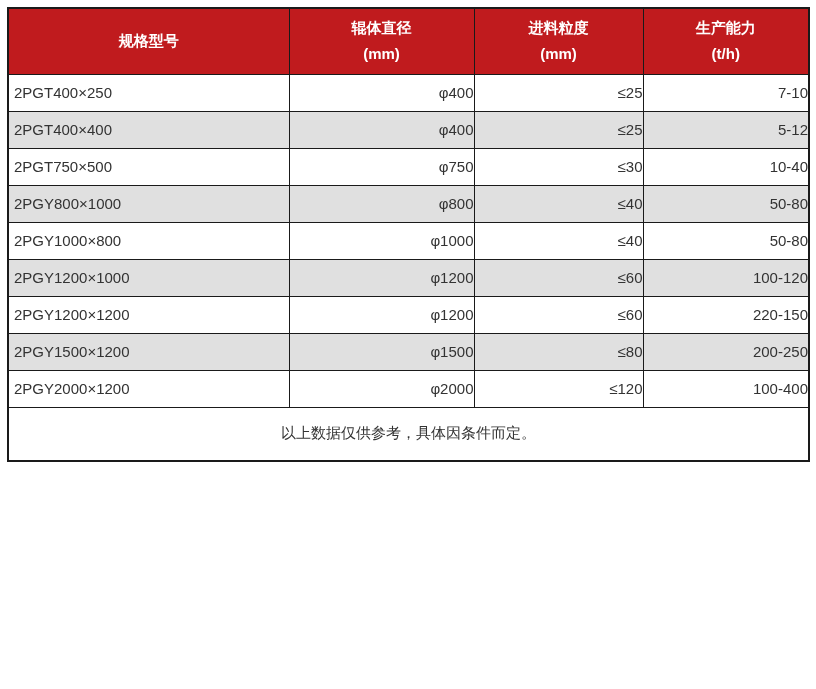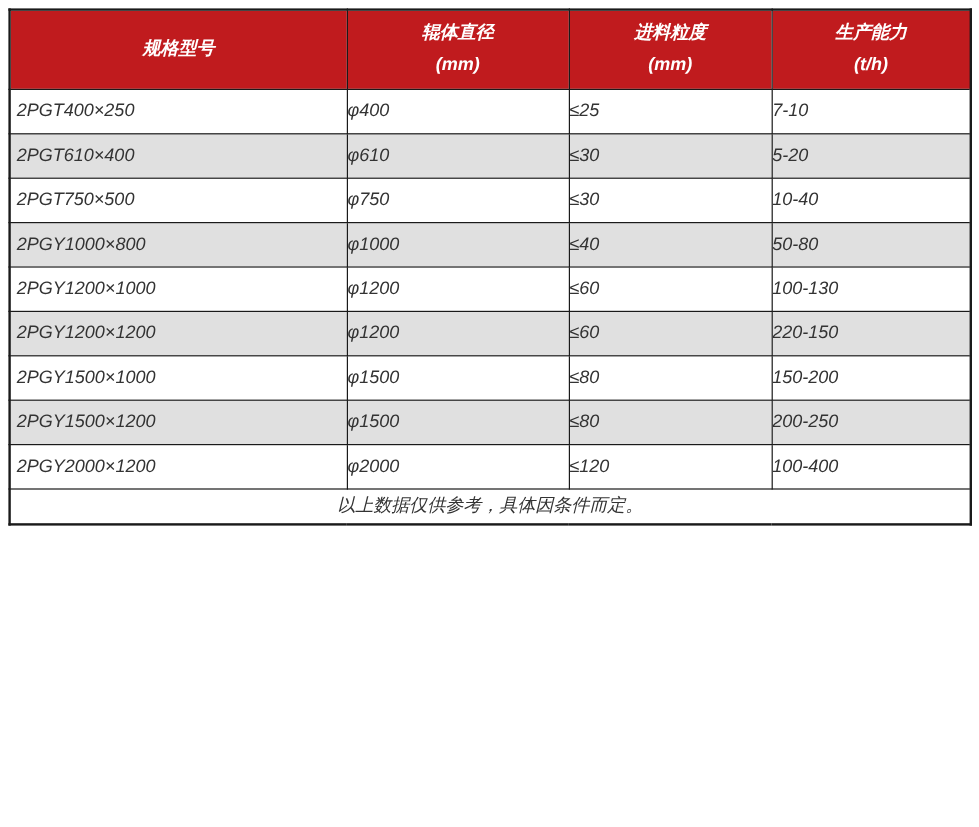"规格型号" table.spec { font-style: italic -> none }
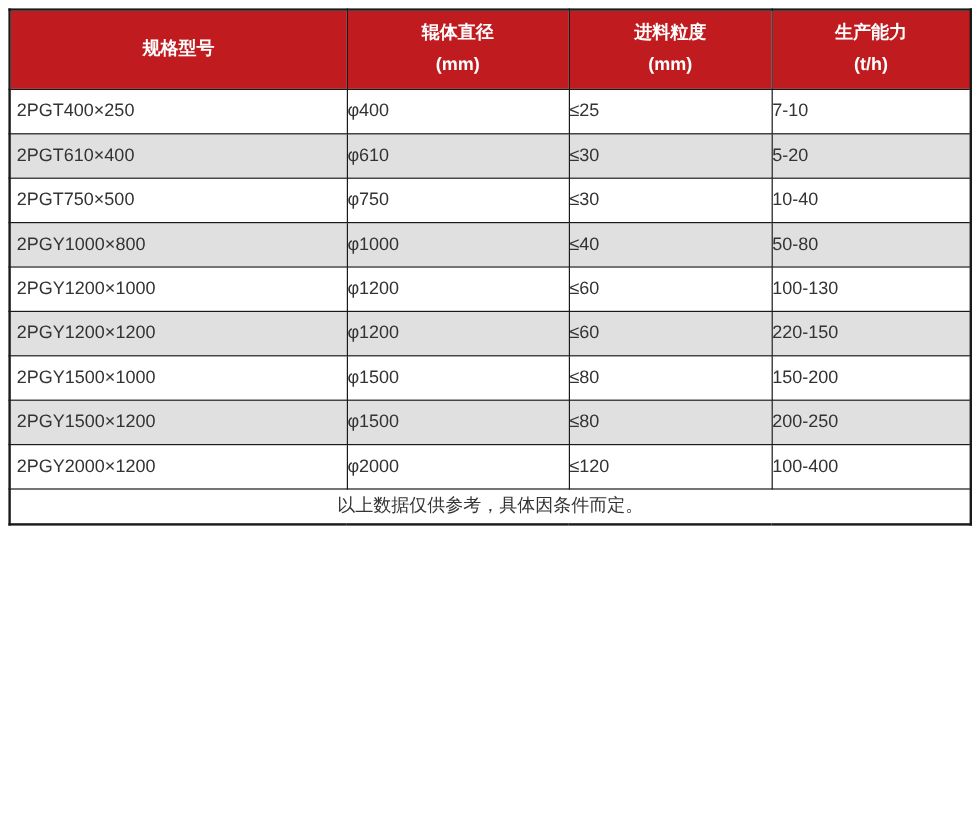"φ400" tbody td { text-align: left -> right }
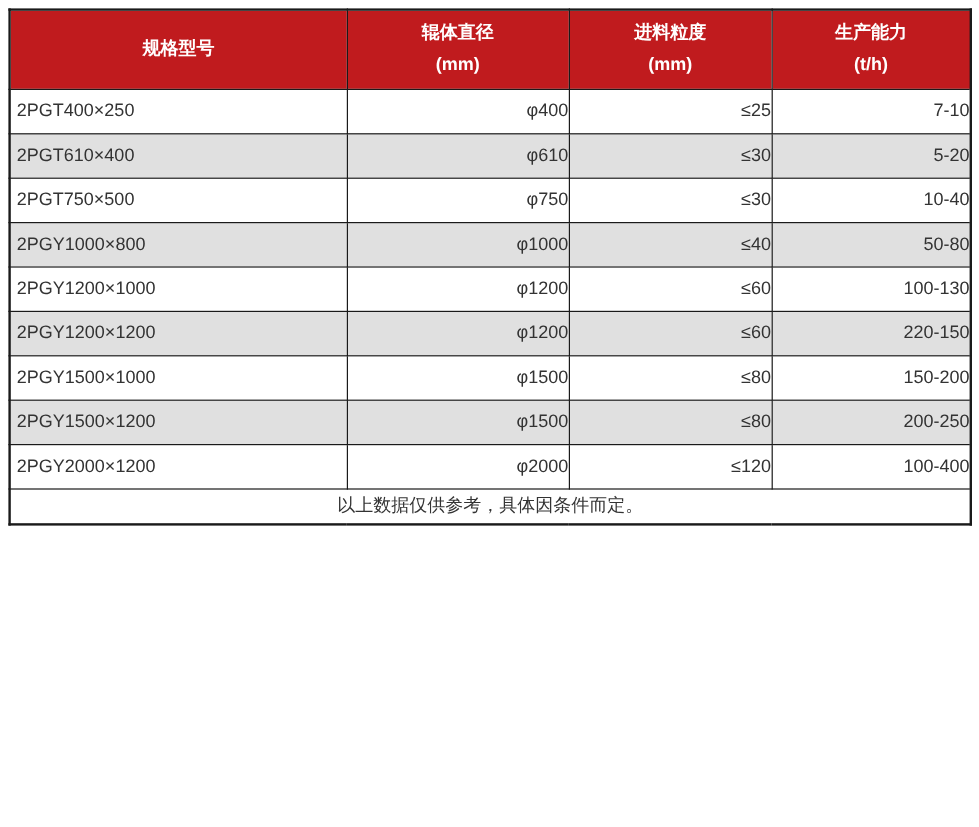"2PGT400×400" tr { html: none -> <tr> <td>2PGT400×400</td> <td>φ400</td> <td>≤25</td> <td>5-12</td> </tr> }
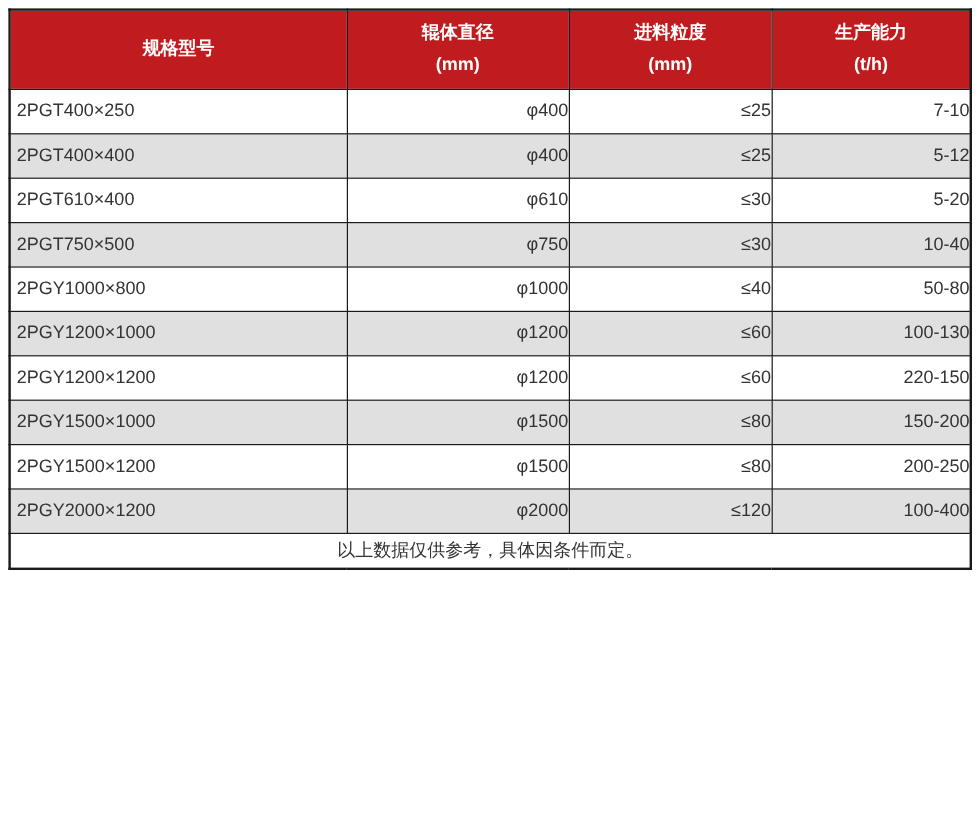"2PGT610×400" tr { html: <tr> <td>2PGT610×400</td> <td>φ610</td> <td>≤30</td> <td>5-20</td> </tr> -> none }
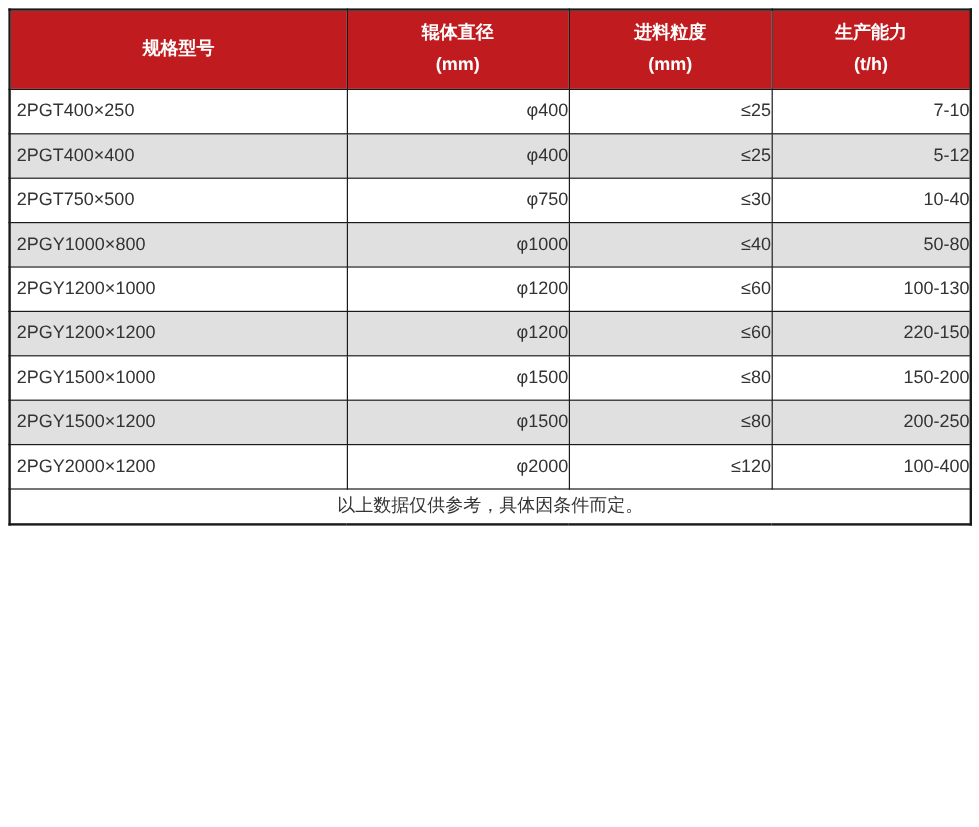"2PGY800×1000" tr { html: none -> <tr> <td>2PGY800×1000</td> <td>φ800</td> <td>≤40</td> <td>50-80</td> </tr> }
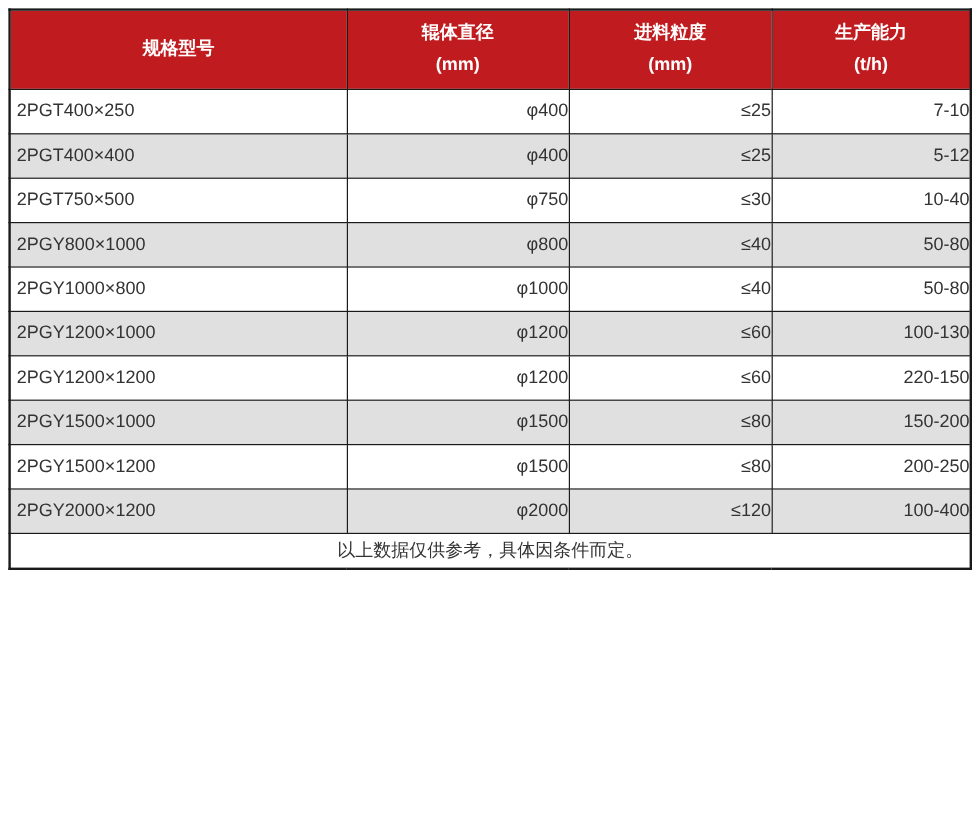"100-130" td { text: 100-130 -> 100-120 }
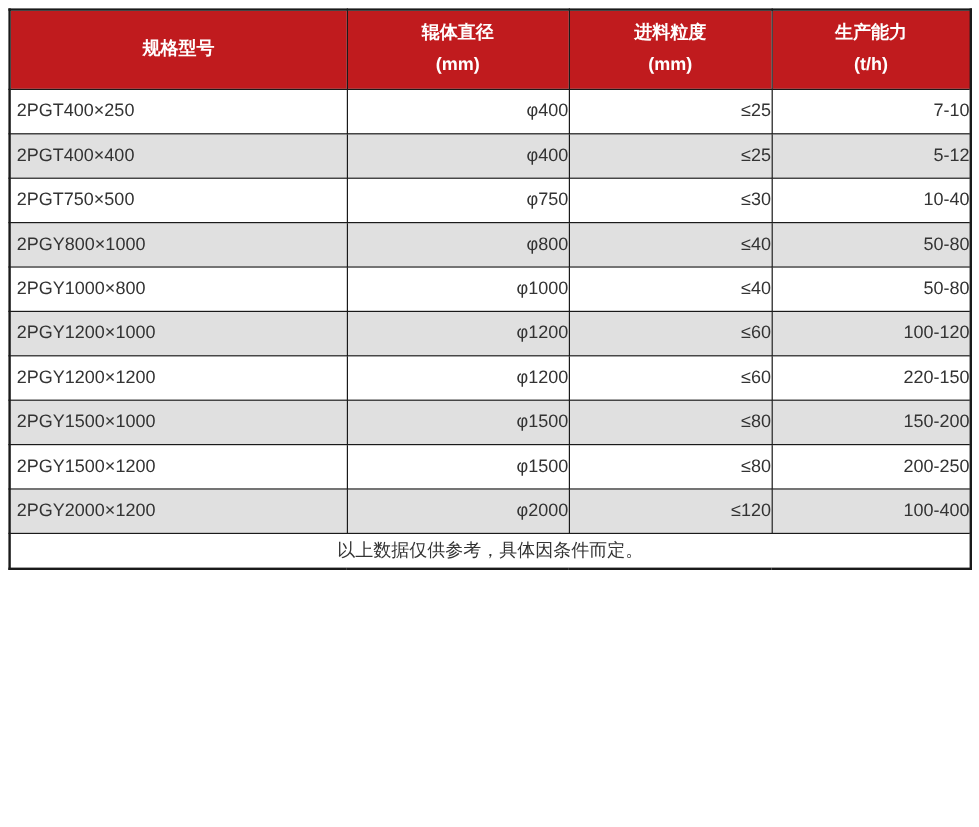"2PGY1500×1000" tr { html: <tr> <td>2PGY1500×1000</td> <td>φ1500</td> <td>≤80</td> <td>150-200</td> </tr> -> none }
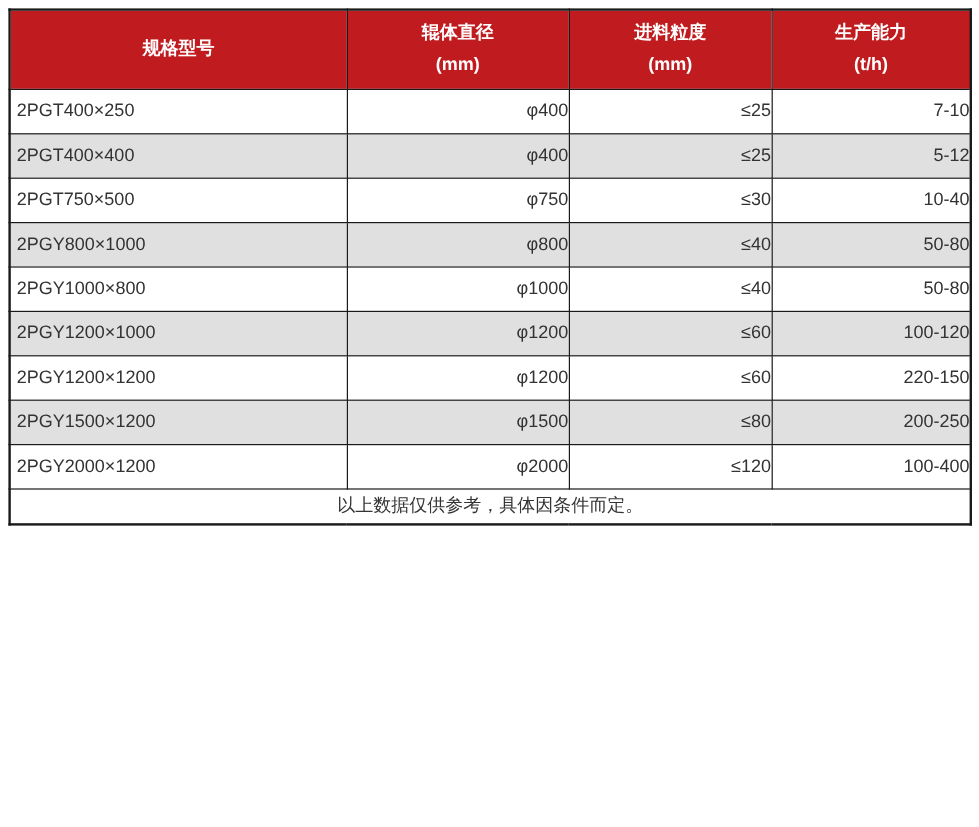"以上数据仅供参考，具体因条件而定。" tfoot td { height: 30px -> 54px }
